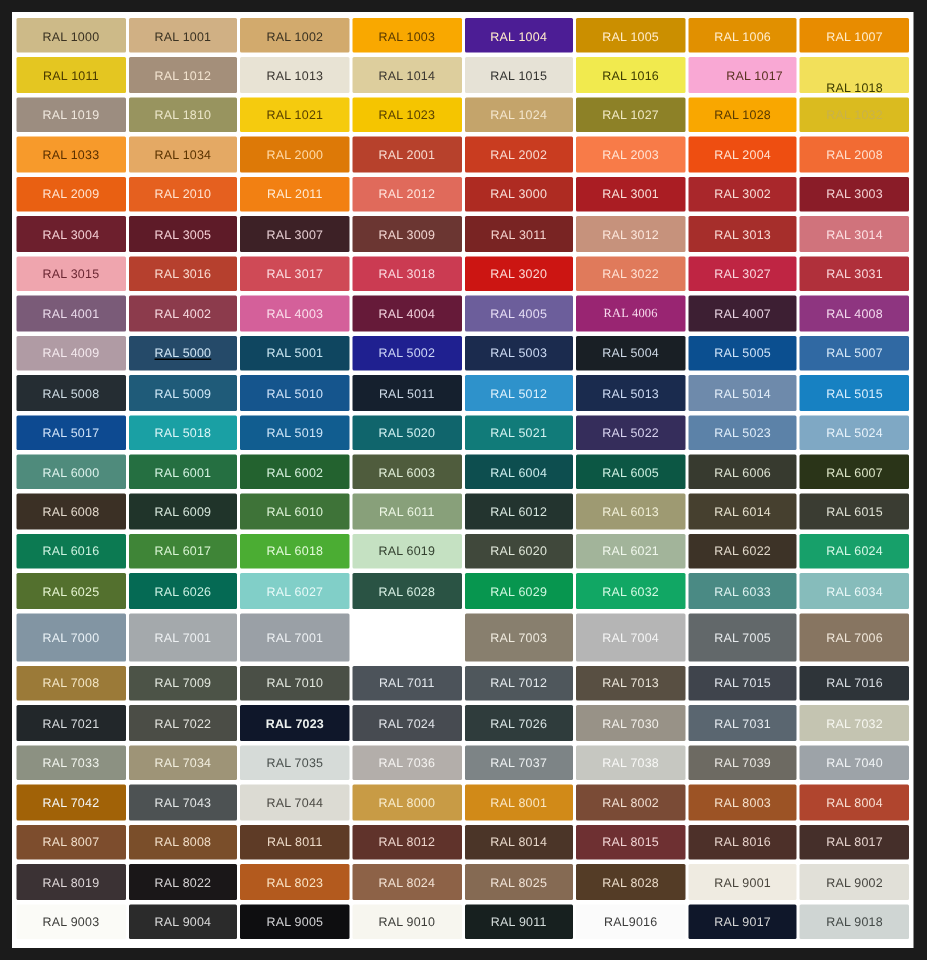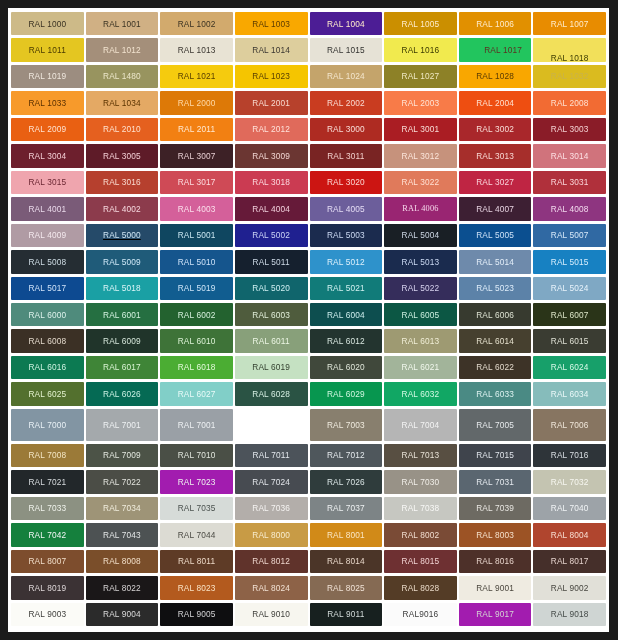"RAL 1017" div.swatch { background: #22c55e -> #f9a8d4 }
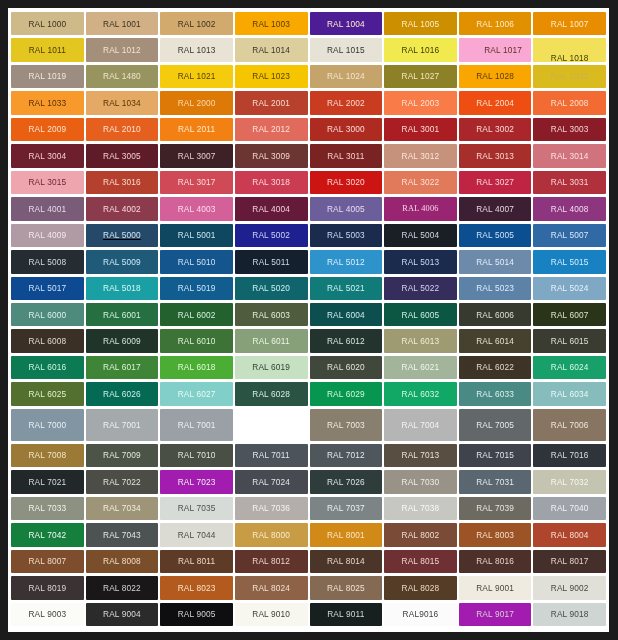"RAL 1480" span.swatch-label { text: 1480 -> 1810 }
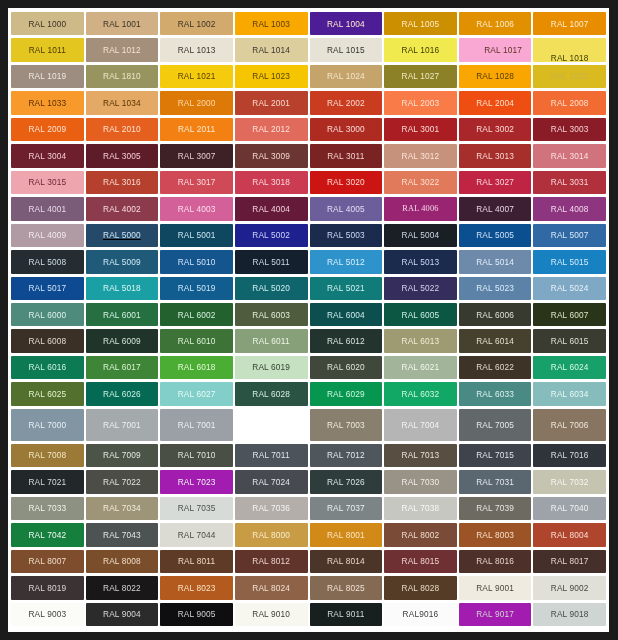"RAL 7023" div.swatch { background: #a21caf -> #0f172a; font-weight: none -> bold }
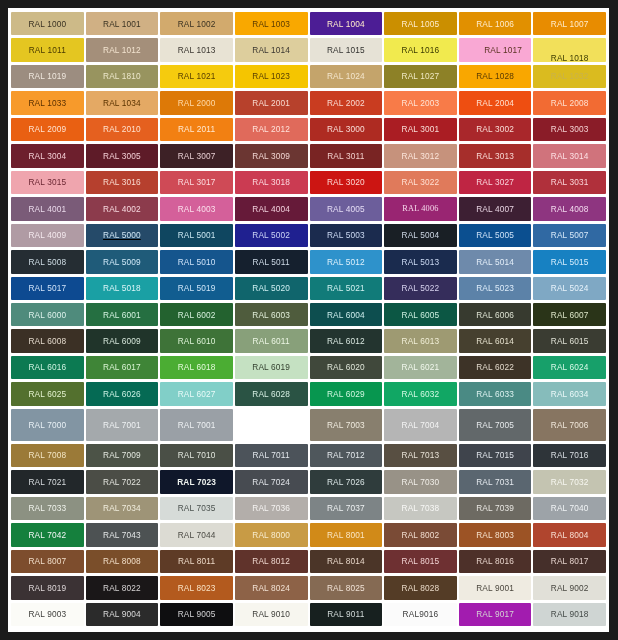"RAL 7042" div.swatch { background: #15803d -> #a16207 }
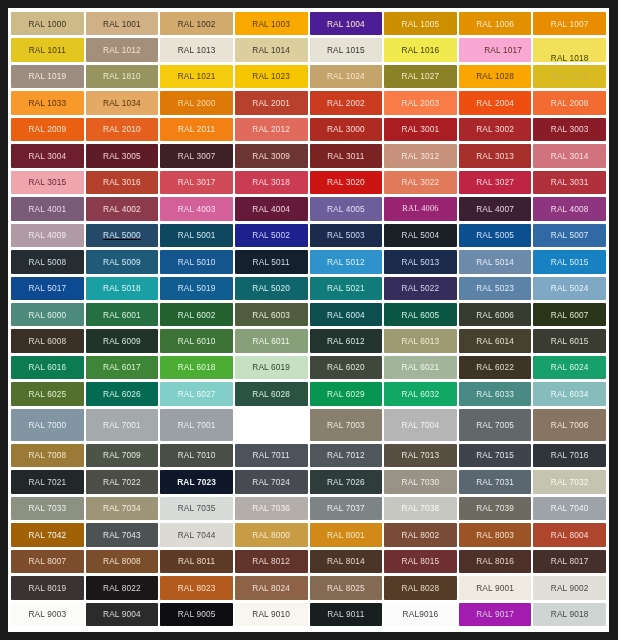"RAL 9017" div.swatch { background: #a21caf -> #0f172a }
